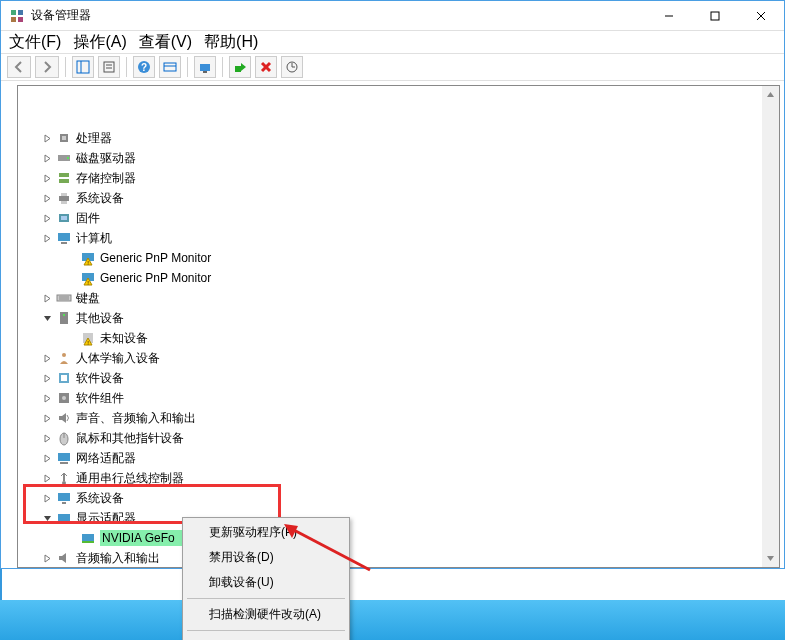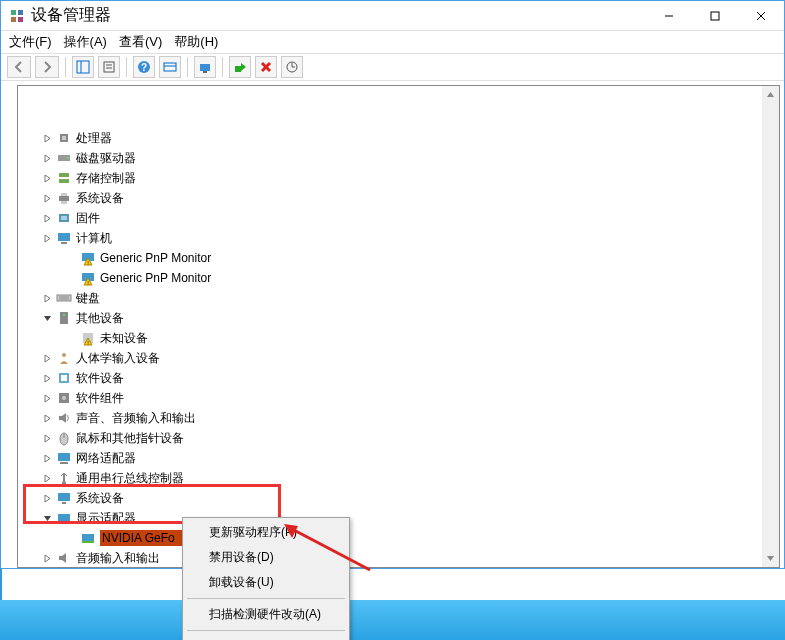"设备管理器" .titlebar-title { font-size: 16px -> 12px }
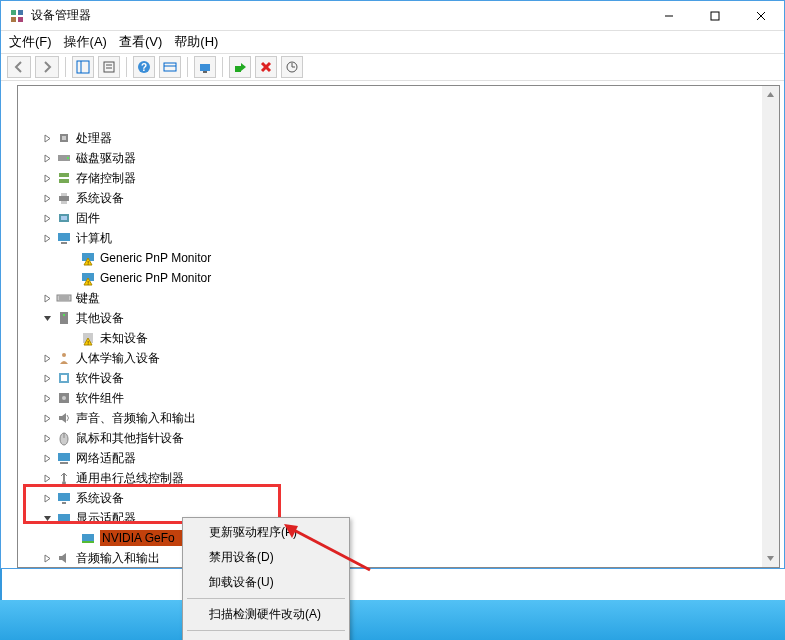"文件(F)" .menubar { font-size: 13px -> 16px }
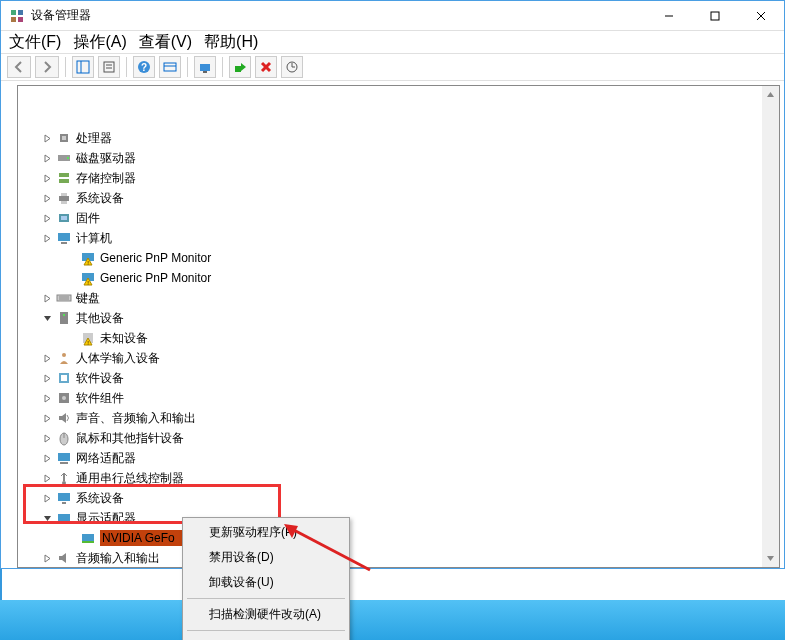"NVIDIA GeFo" .sel-blue { background: #c2410c -> #86efac }
